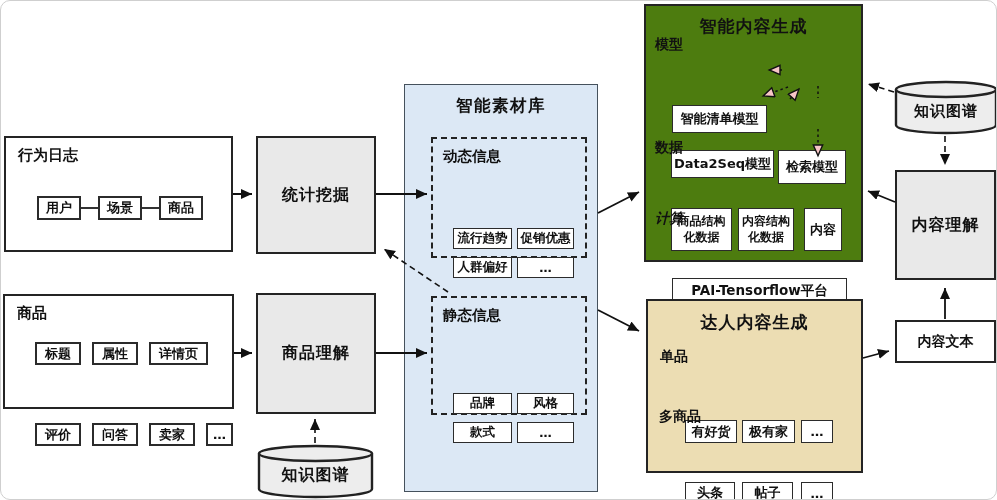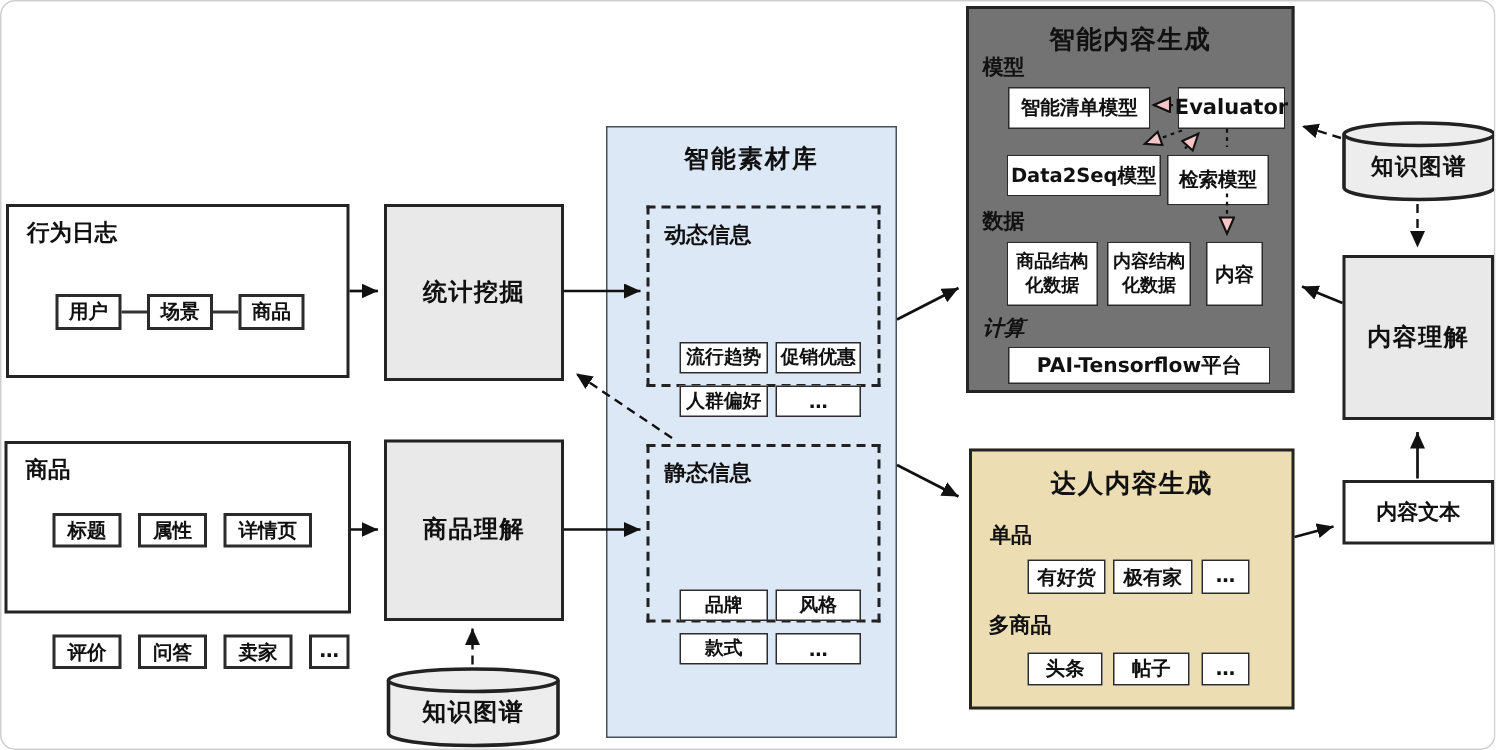"智能内容生成" .cg { background: #737373 -> #4d7c0f }
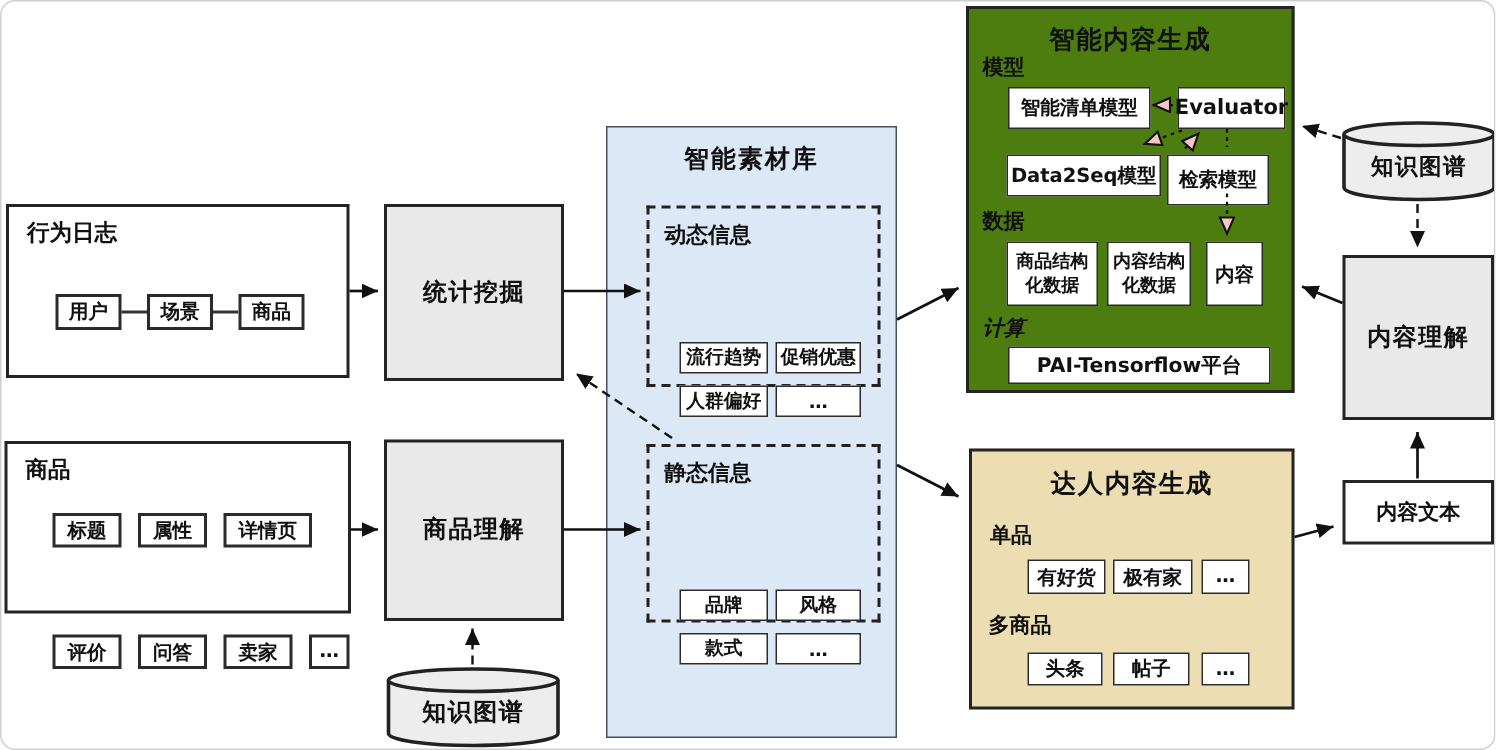"智能清单模型" .cg .sitem, .eg .sitem { margin-top: none -> 47px }
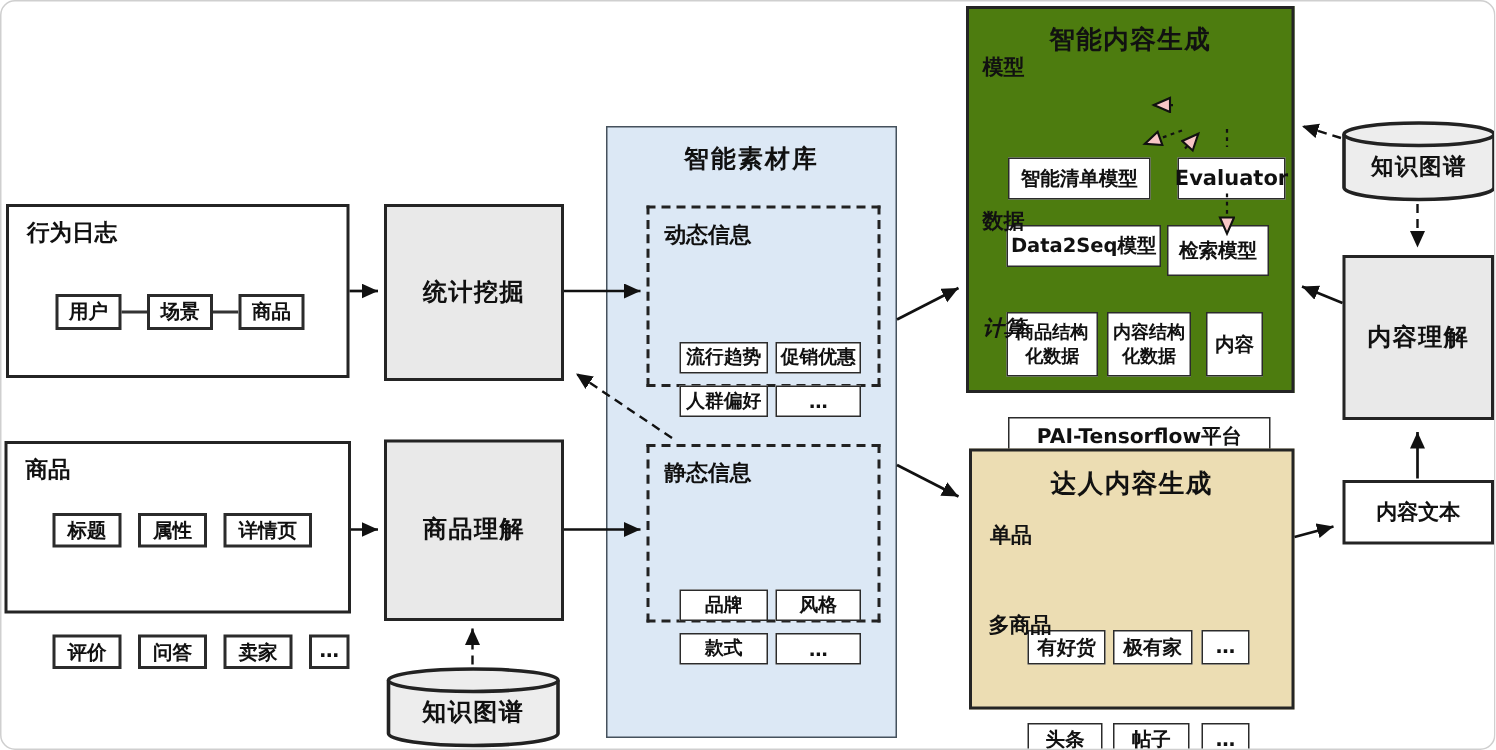"Evaluator" div.sitem { html: <div>Evaluator</div> -> none }
